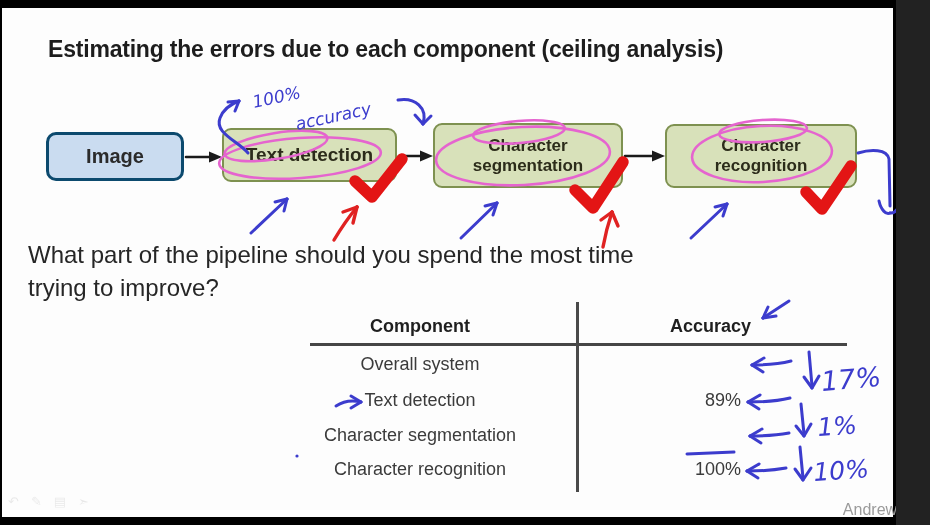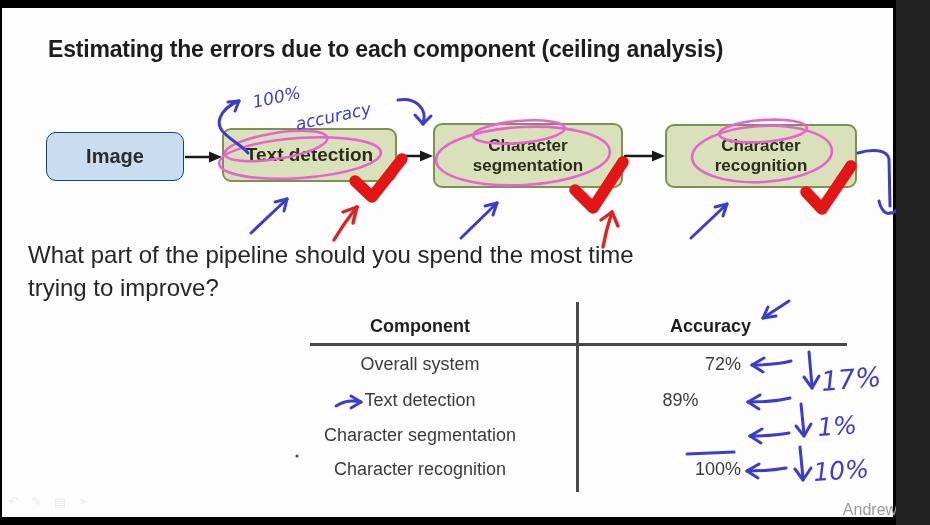"Image" .box-image { border: 1px solid #0c4a6e -> 3px solid #0c4a6e }
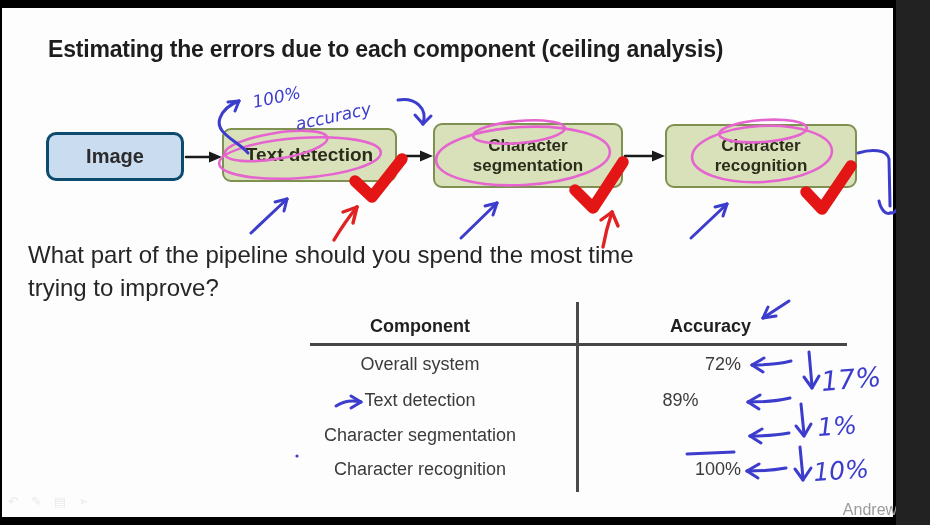"72%" div.abs { html: <div>72%</div> -> none }
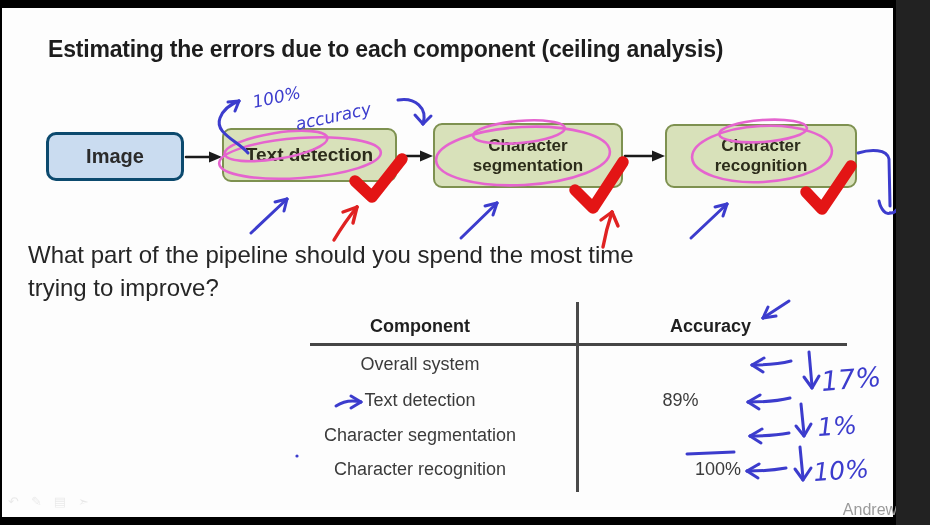"89%" div.abs { text-align: center -> none }
